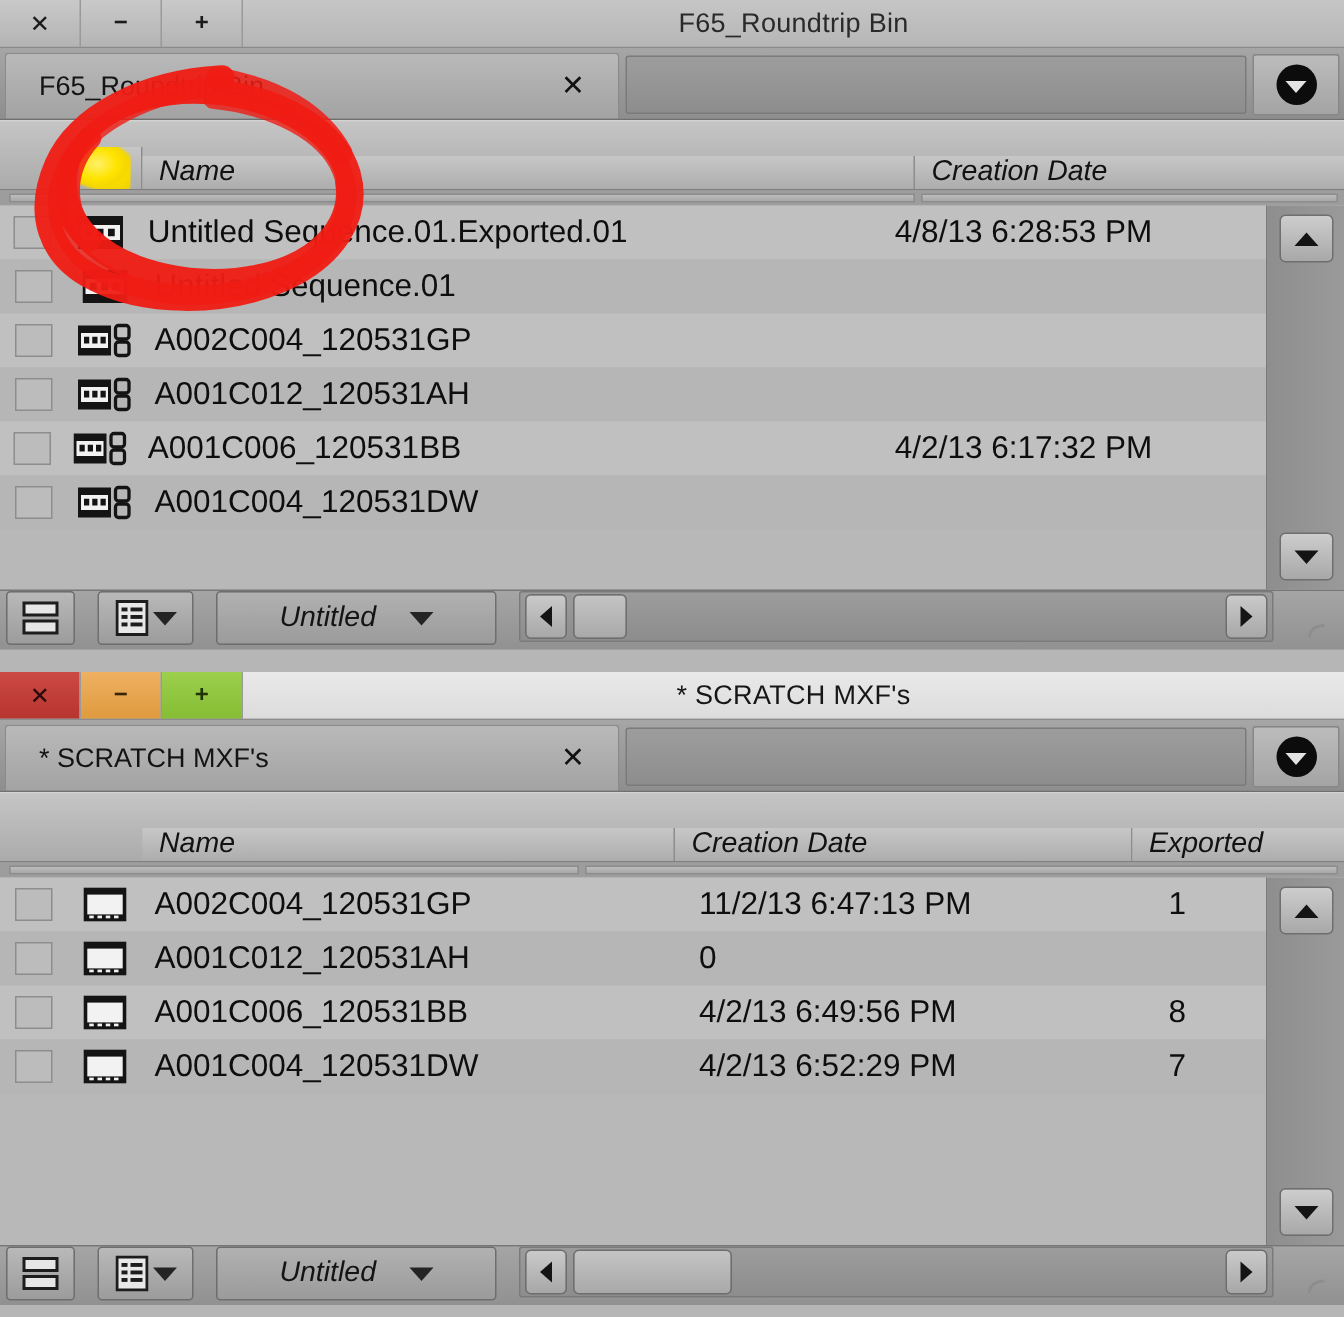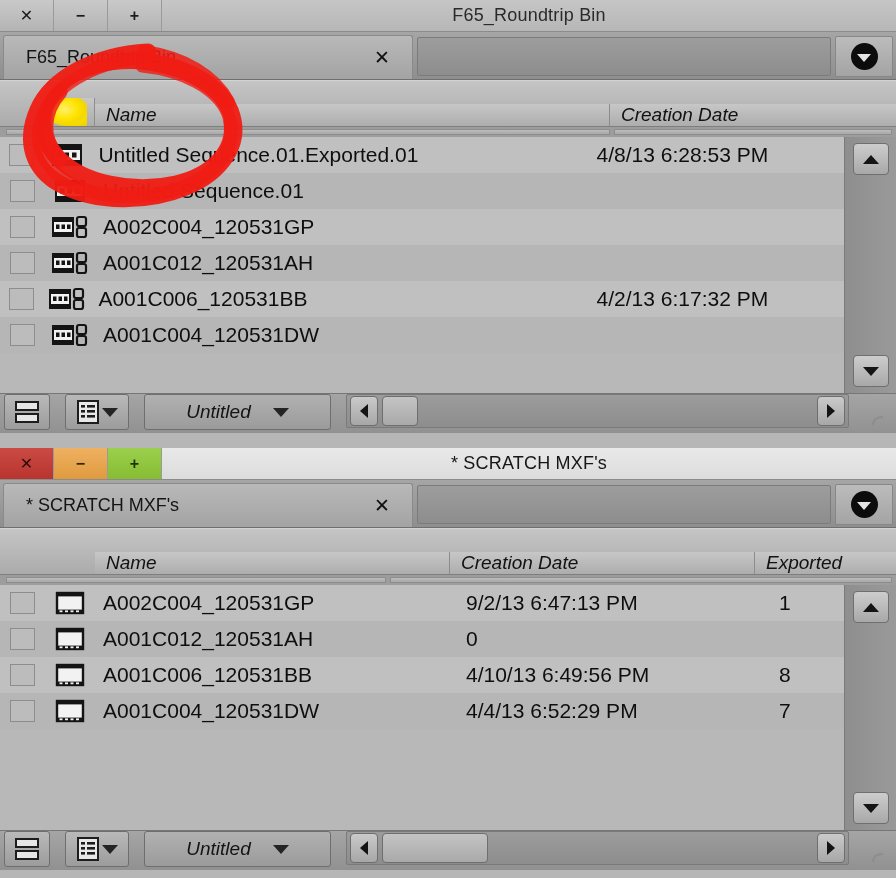"9/2/13 6:47:13 PM" div.cell-date { text: 9/2/13 -> 11/2/13 }
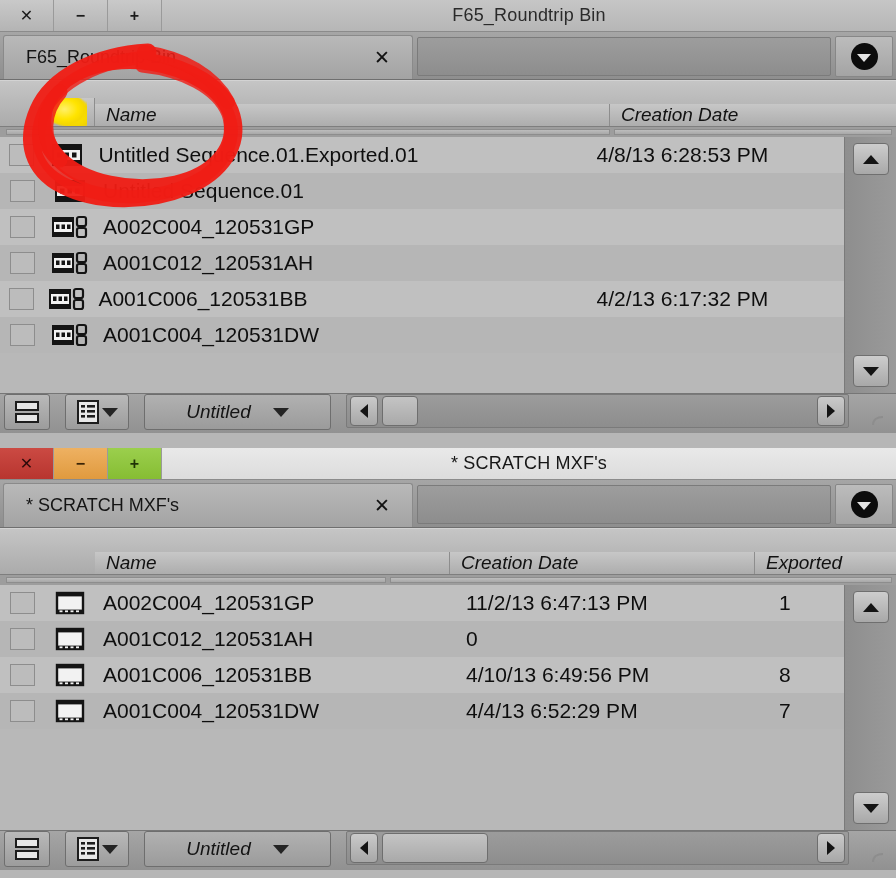"4/10/13 6:49:56 PM" div.cell-date { text: 4/10/13 -> 4/2/13 }
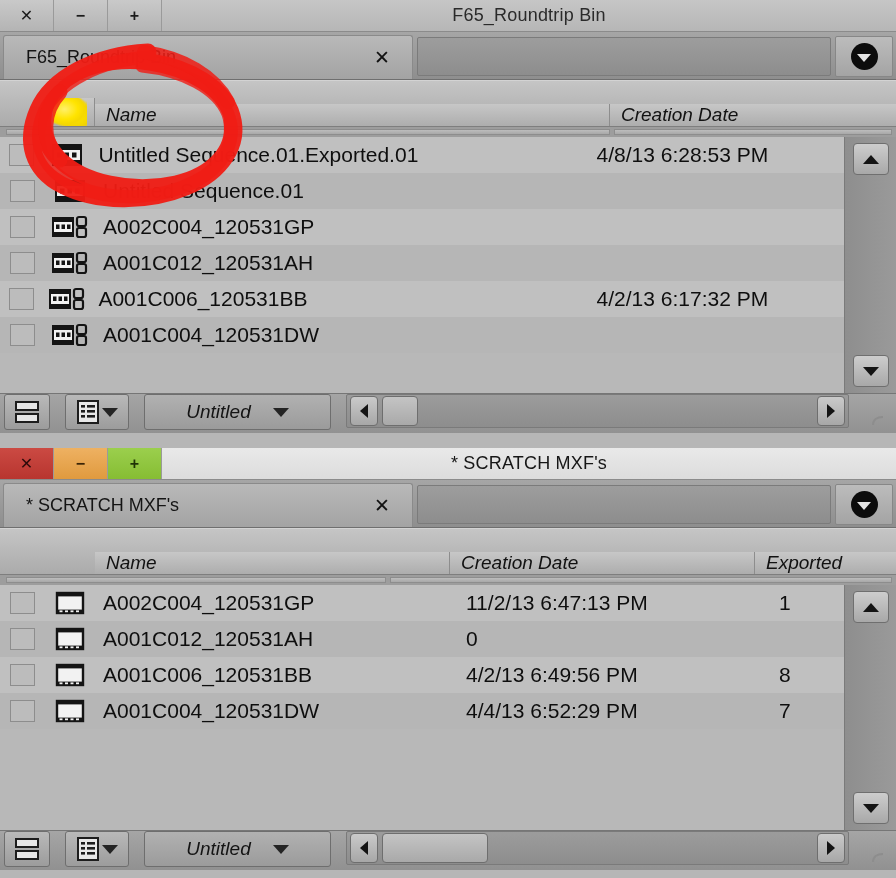"4/4/13 6:52:29 PM" div.cell-date { text: 4/4/13 -> 4/2/13 }
